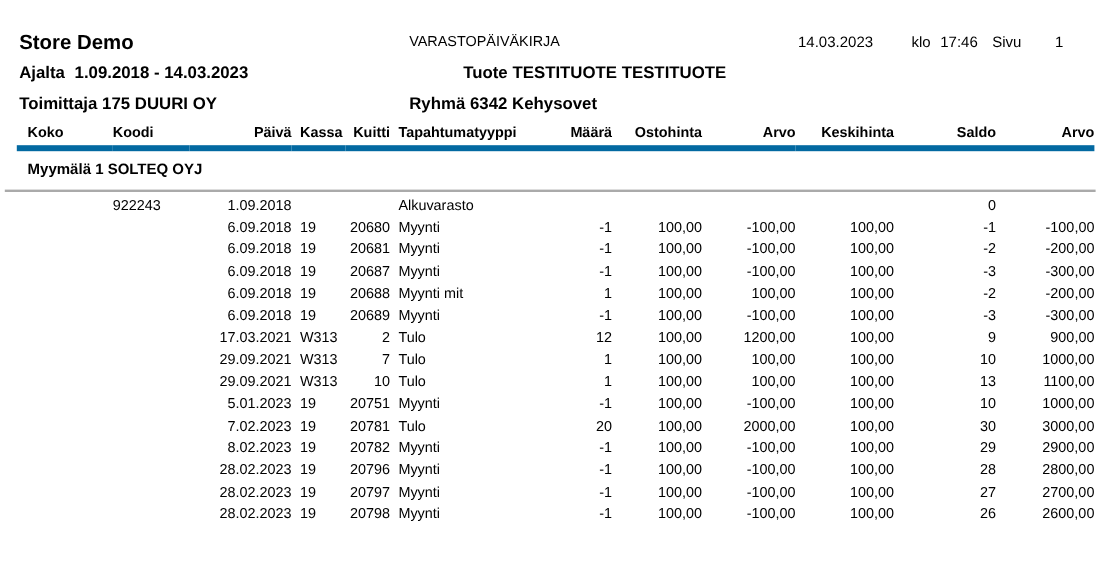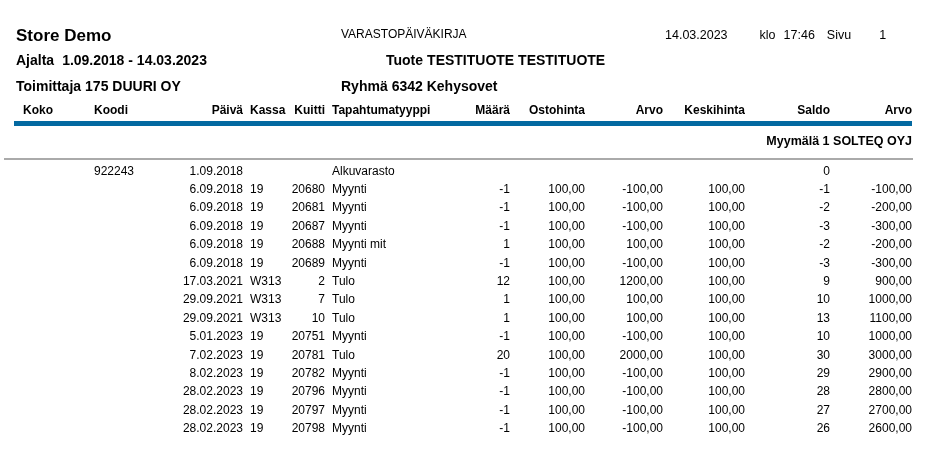"Myymälä 1 SOLTEQ OYJ" tr.section-row td { text-align: right -> none }
